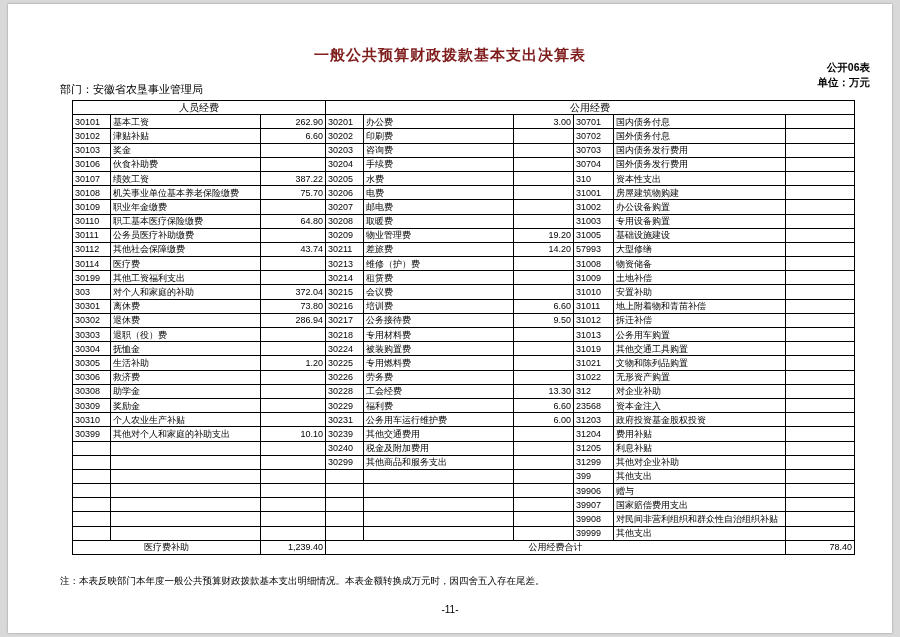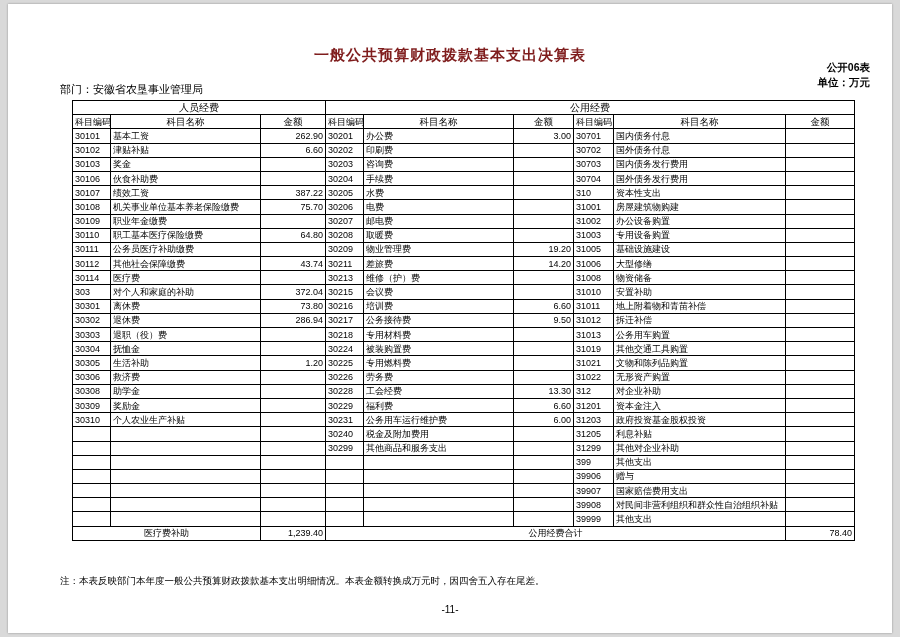"科目编码" tr { html: <tr> <td>科目编码</td> <td>科目名称</td> <td>金额</td> <td>科目编码</td> <td>科目名称</td> <td>金额</td> <td>科目编码</td> <td>科目名称</td> <td>金额</td> </tr> -> none }
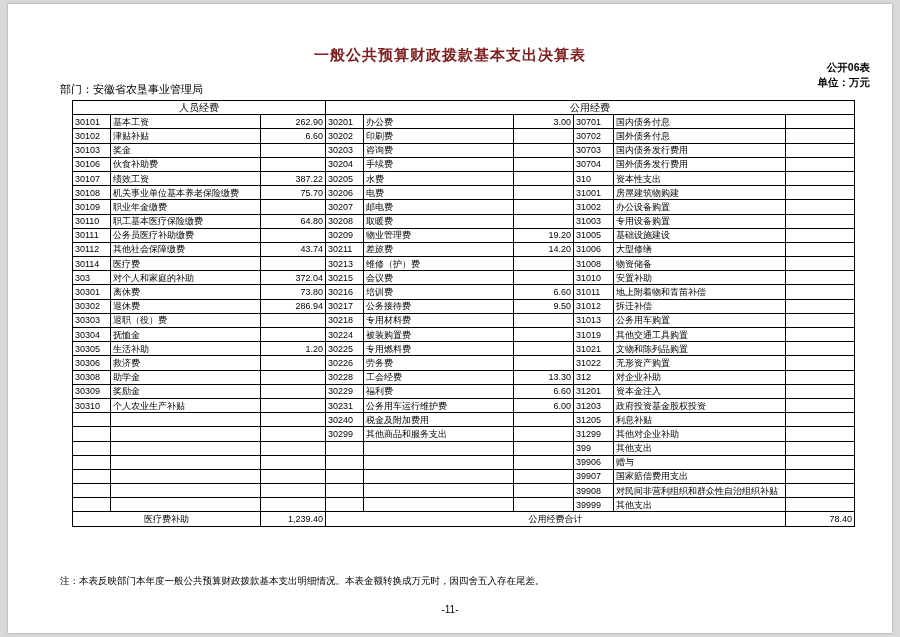"31006" td.code { text: 31006 -> 57993 }
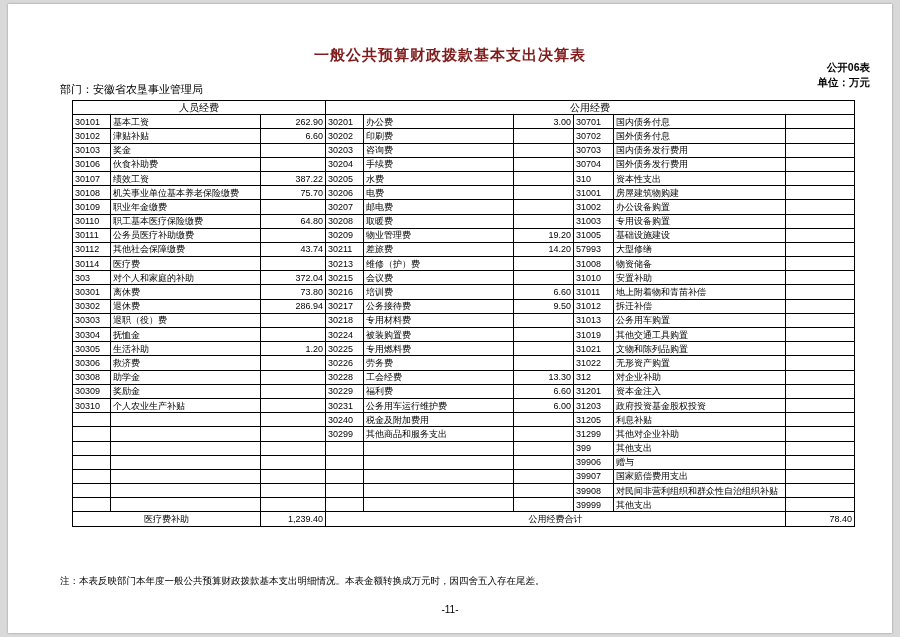"30199" tr { html: none -> <tr> <td>30199</td> <td>其他工资福利支出</td> <td></td> <td>30214</td> <td>租赁费</td> <td></td> <td>31009</td> <td>土地补偿</td> <td></td> </tr> }
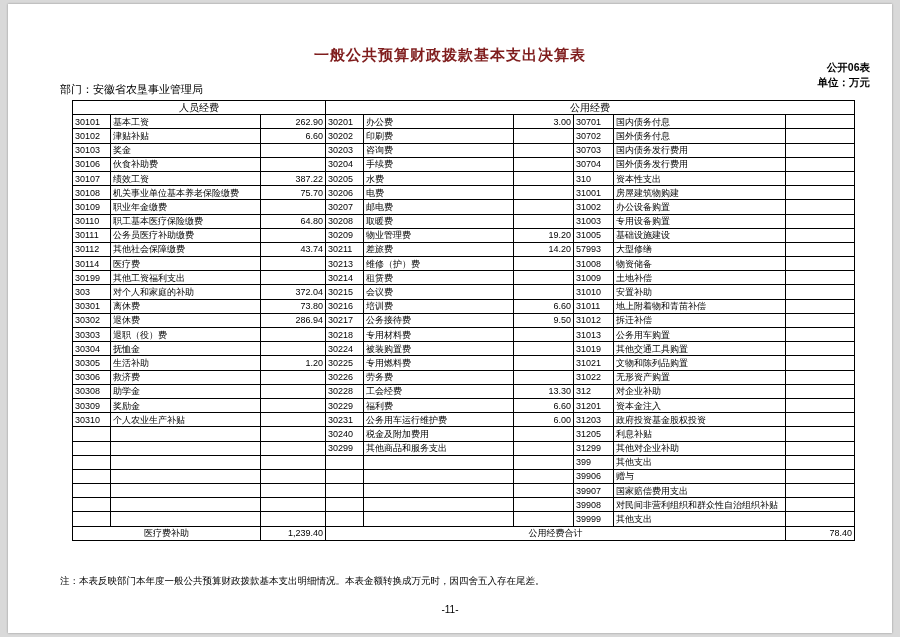"31201" td.code { text: 31201 -> 23568 }
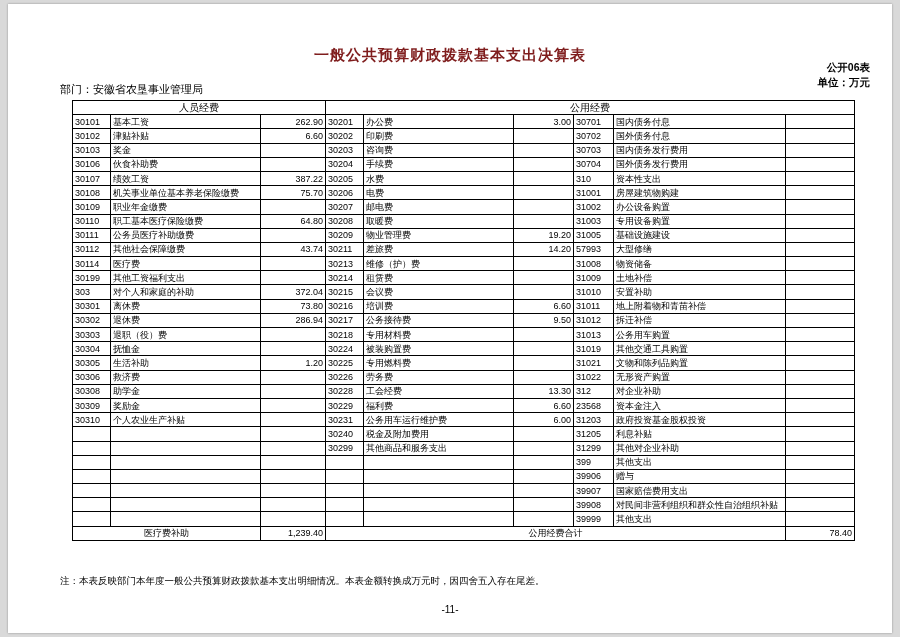"30399" tr { html: none -> <tr> <td>30399</td> <td>其他对个人和家庭的补助支出</td> <td>10.10</td> <td>30239</td> <td>其他交通费用</td> <td></td> <td>31204</td> <td>费用补贴</td> <td></td> </tr> }
